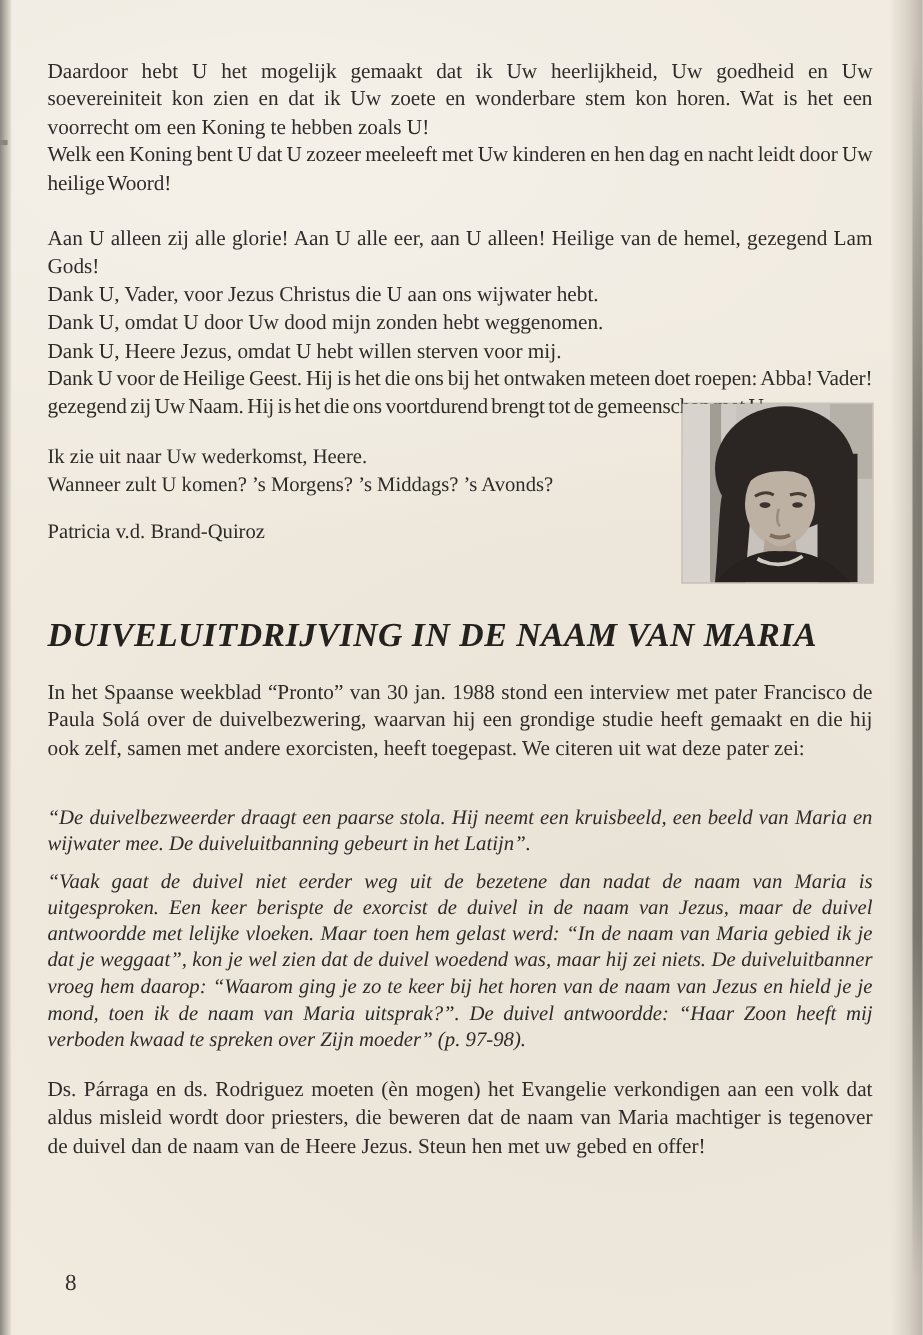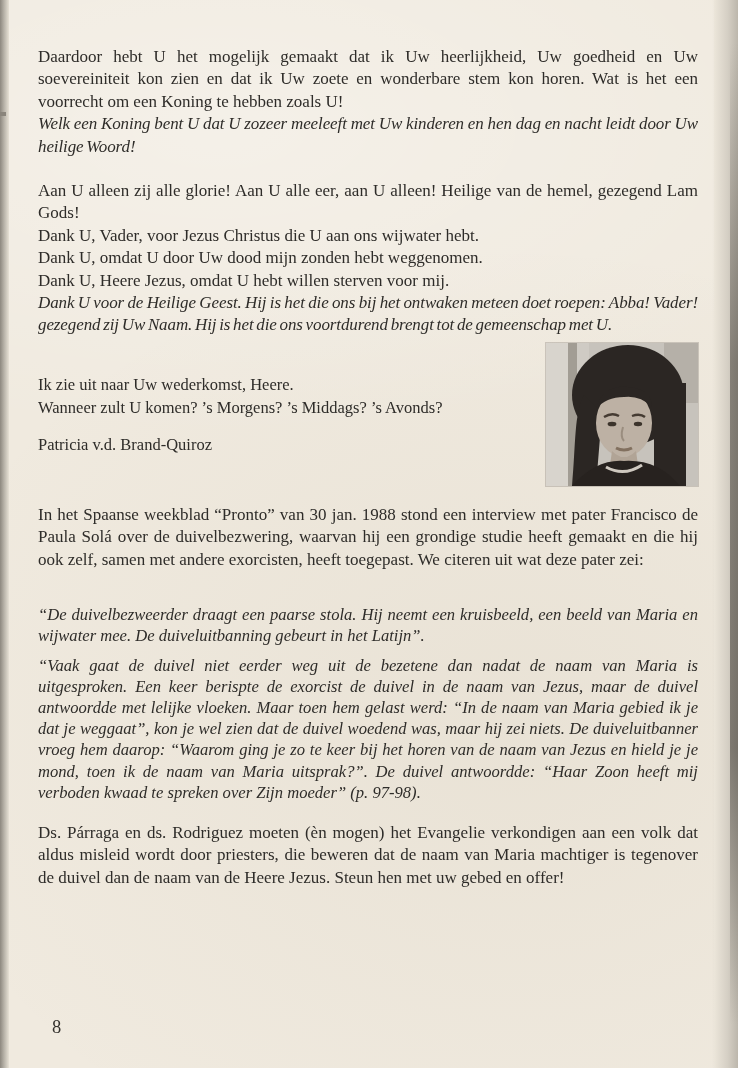"Welk een Koning bent U" .tight { font-style: italic -> none }
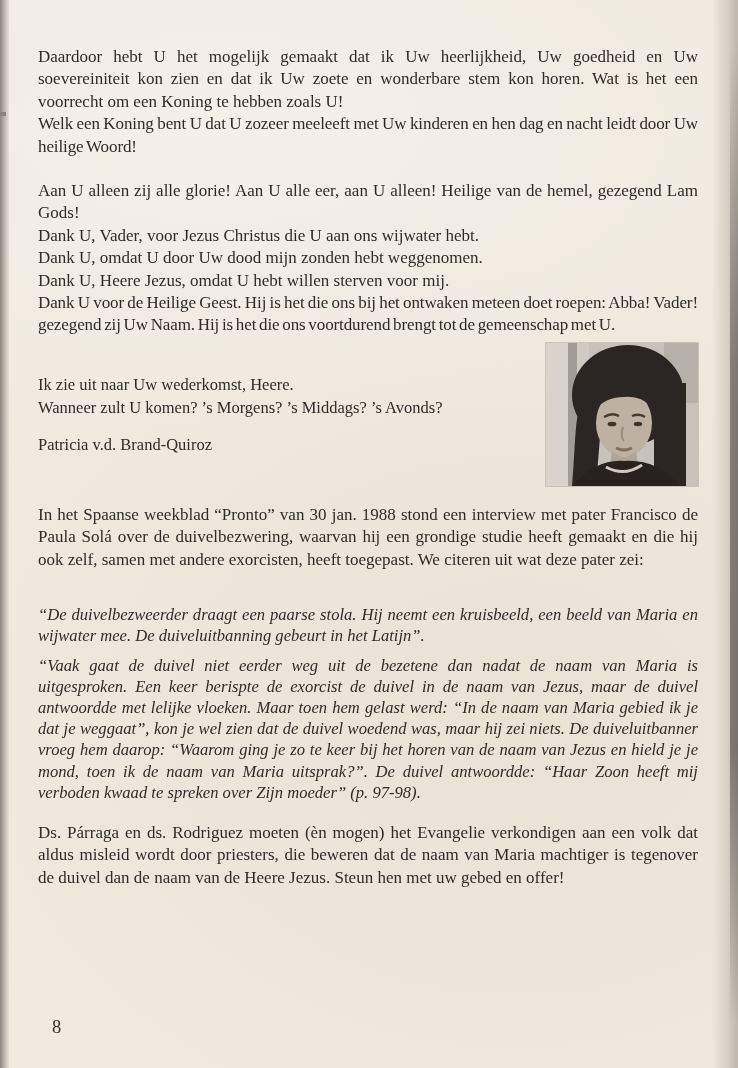"Ik zie uit naar Uw" .maranatha-row { margin-top: 36px -> 16px }
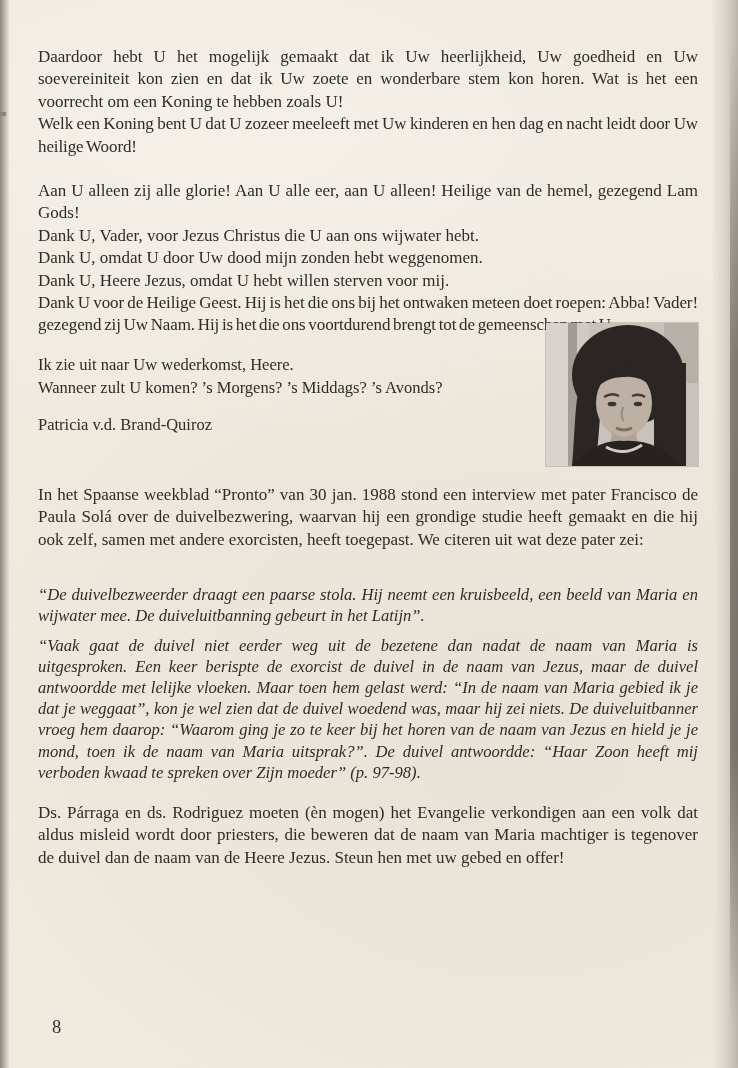"DUIVELUITDRIJVING IN DE NAAM VAN" h1.article-title { html: none -> <h1>DUIVELUITDRIJVING IN DE NAAM VAN MARIA</h1> }
